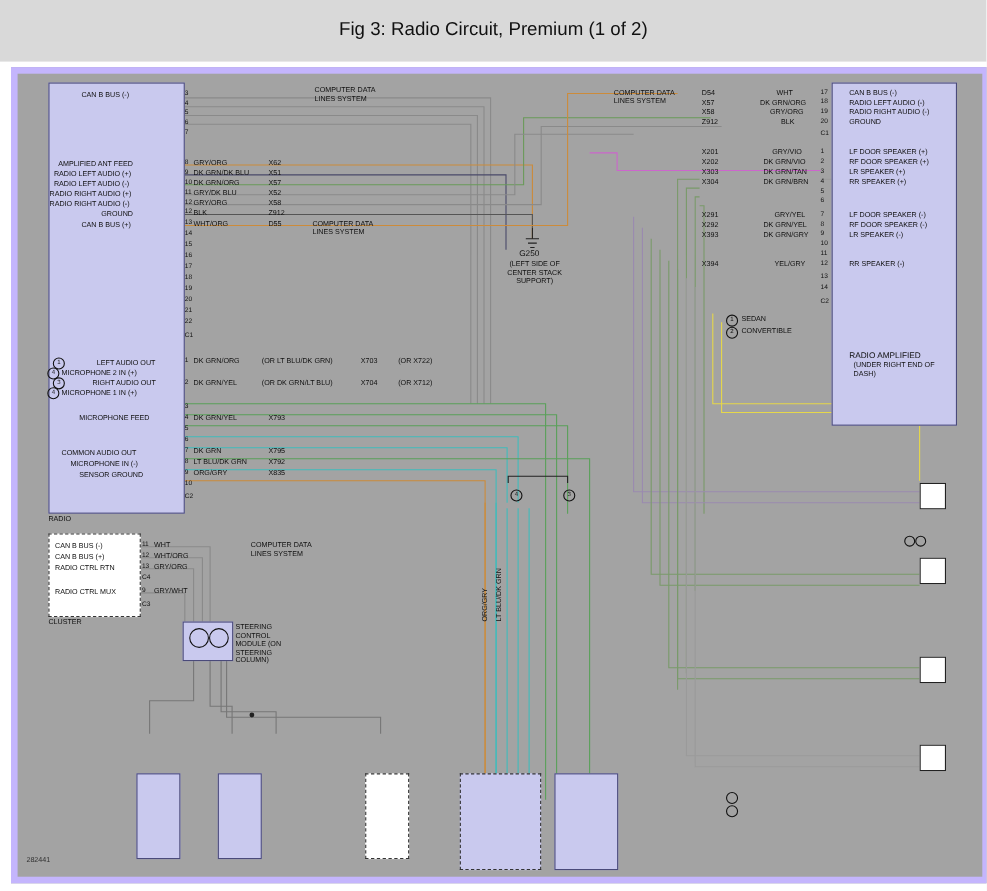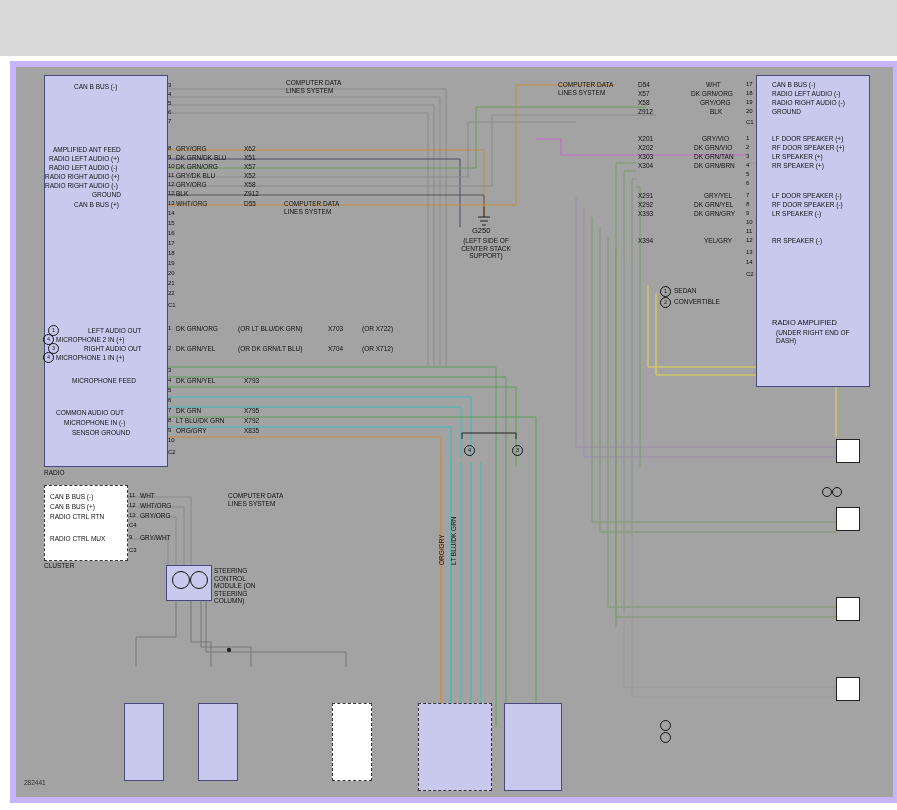"Fig 3: Radio Circuit, Premium" div { html: none -> <div>Fig 3: Radio Circuit, Premium (1 of 2)</div> }
